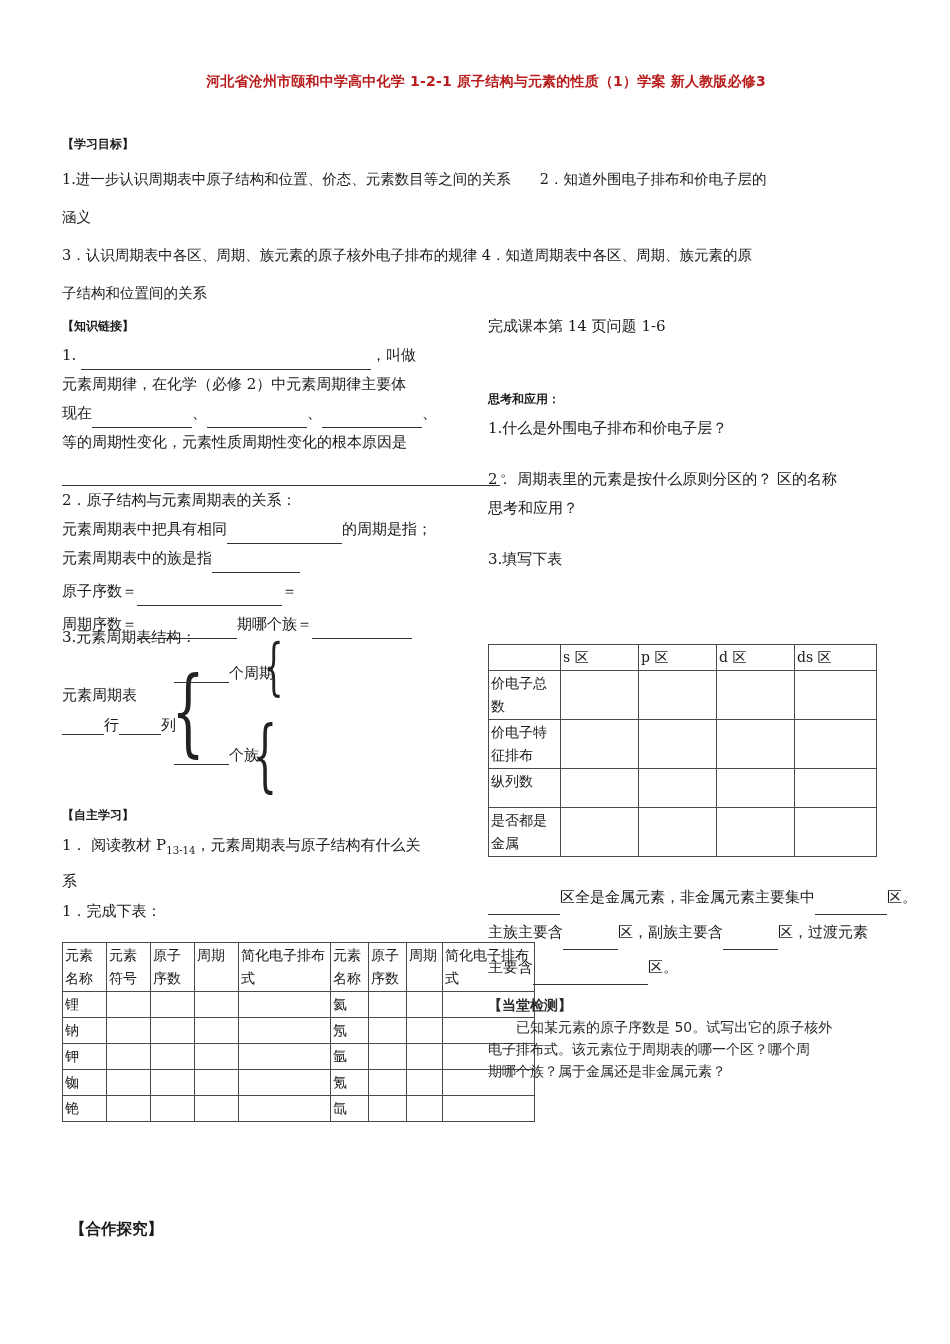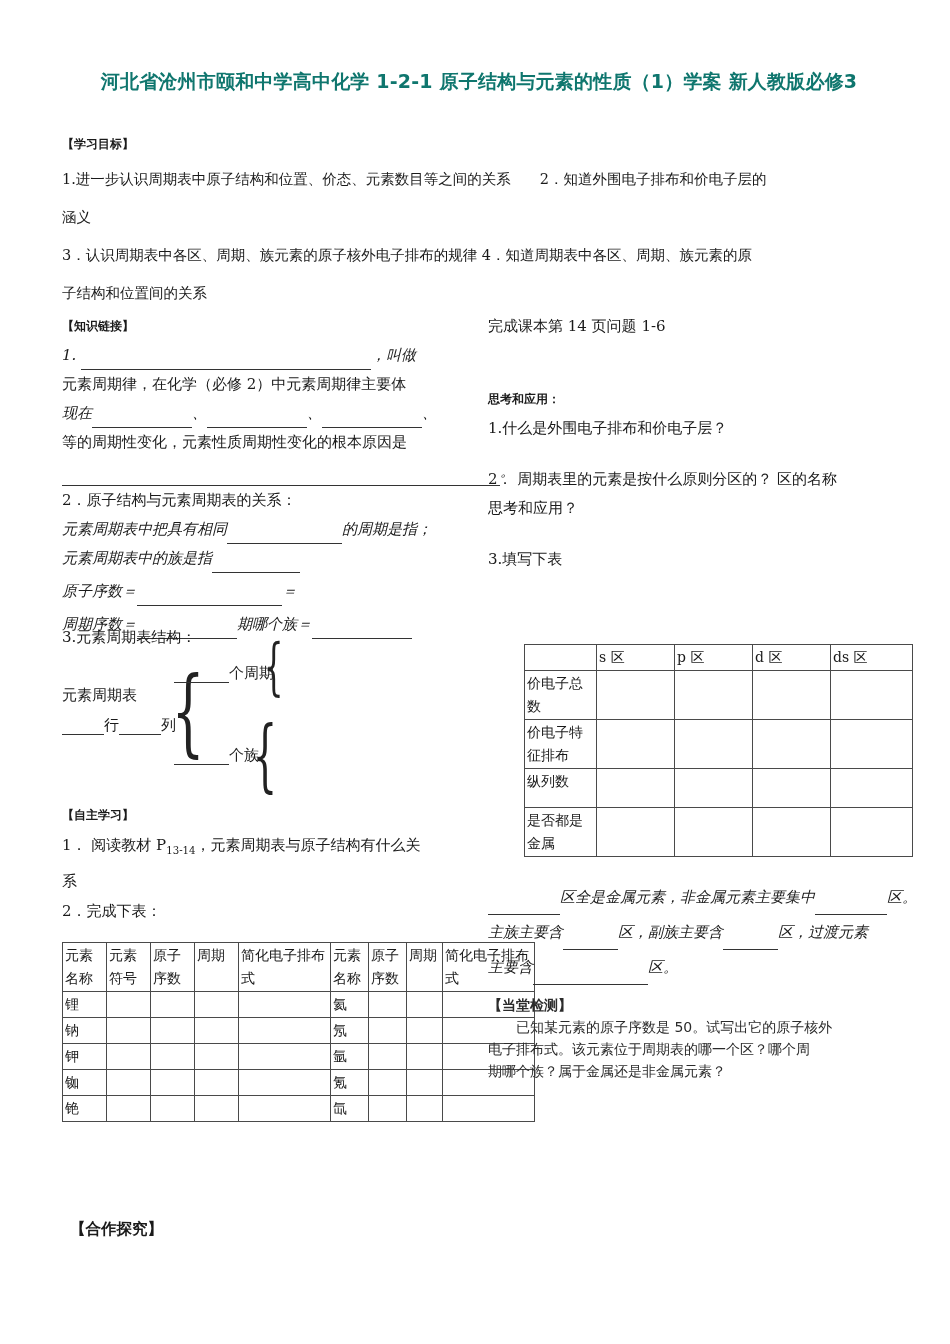"河北省沧州市颐和中学高中化学 1-2-1 原子结构与元素的性质（1）学案" .title { color: #0f766e -> #b91c1c; font-size: 19px -> 14px; left: 70px -> 77px }
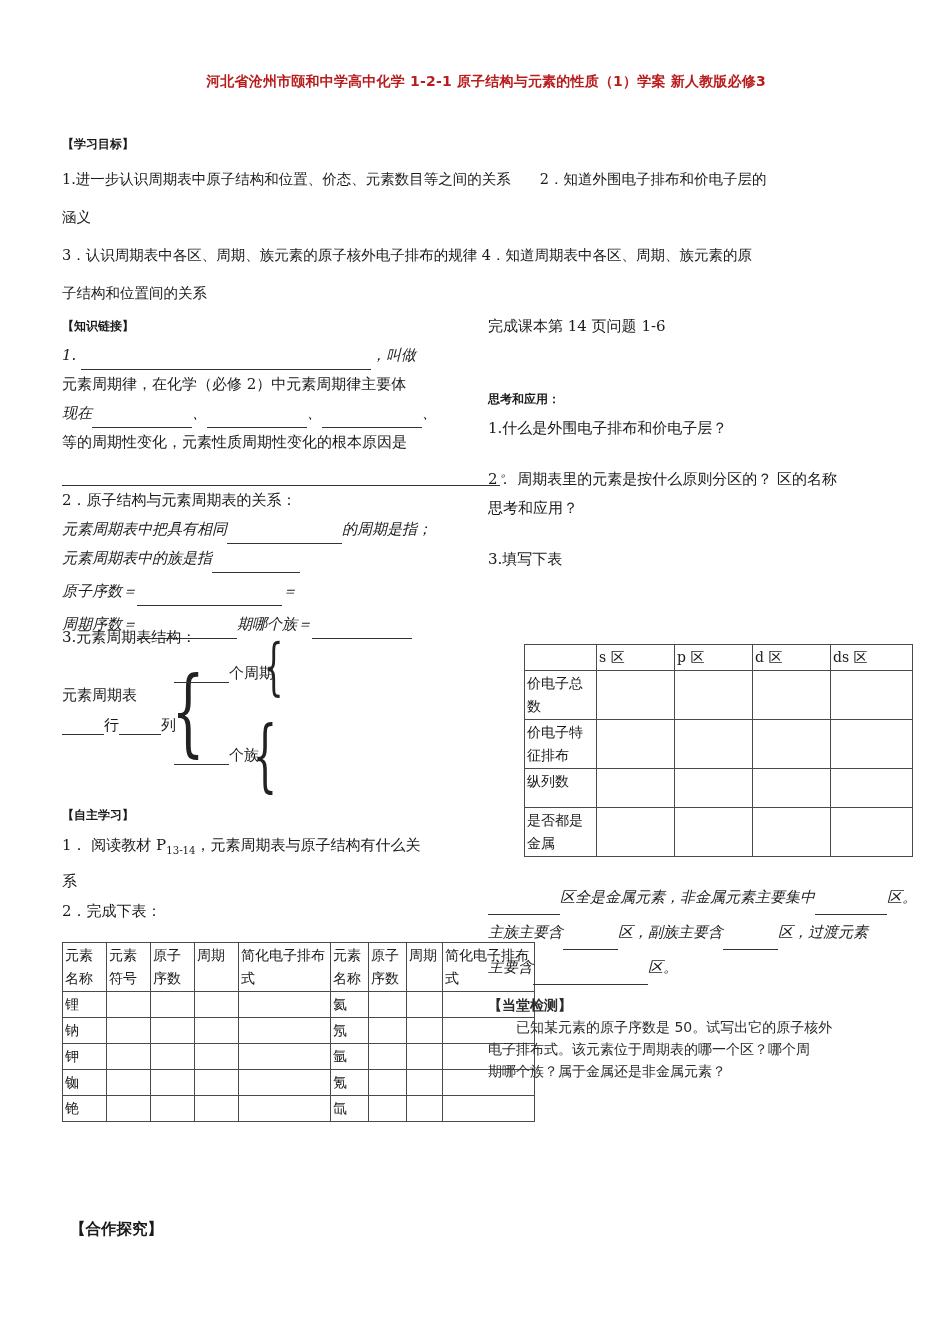"1. ，叫做" .row { font-style: italic -> none }
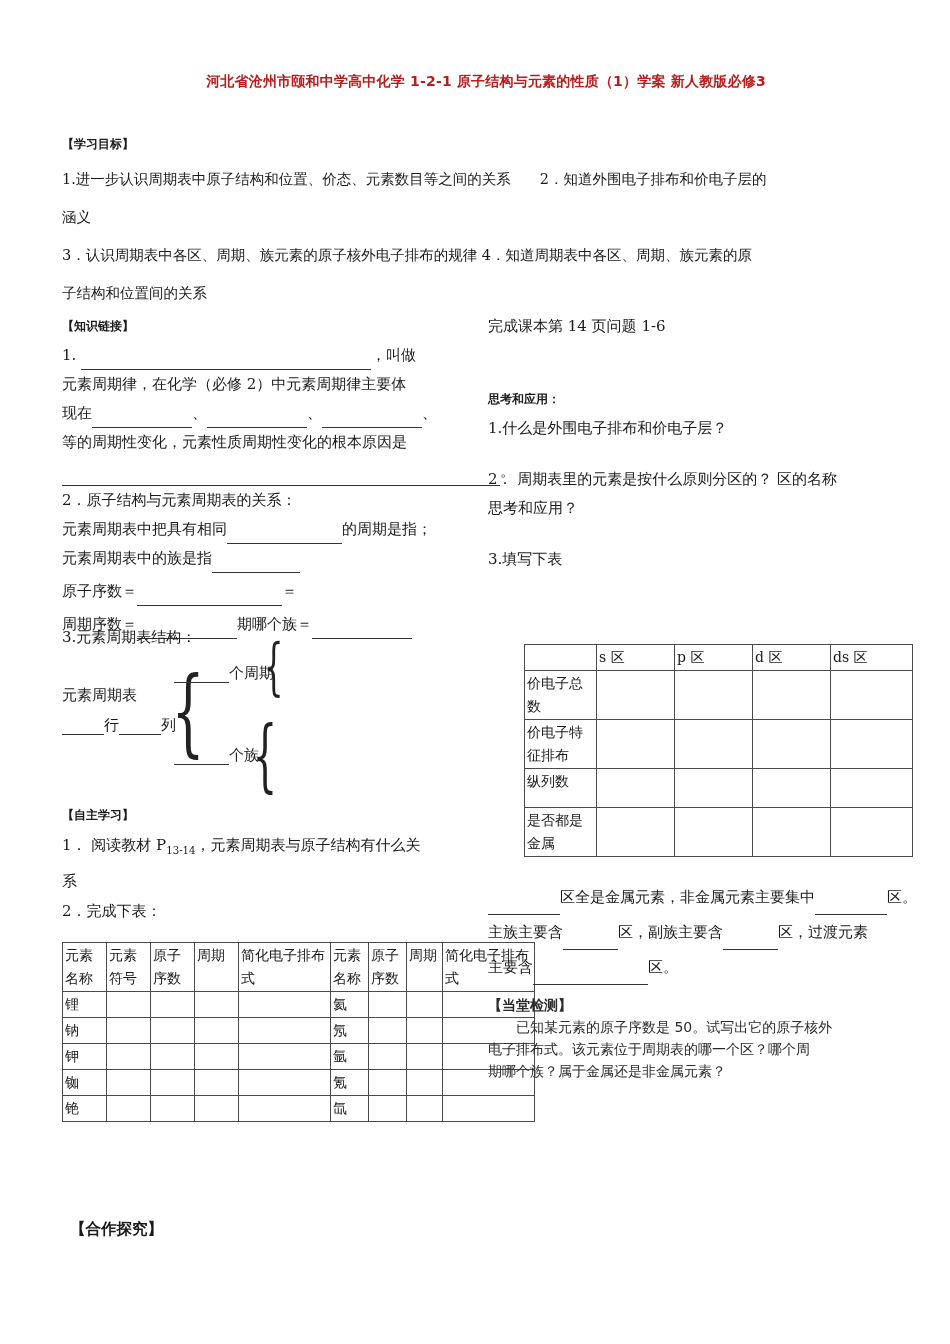"s 区" #zone-table { margin-left: 36px -> none }
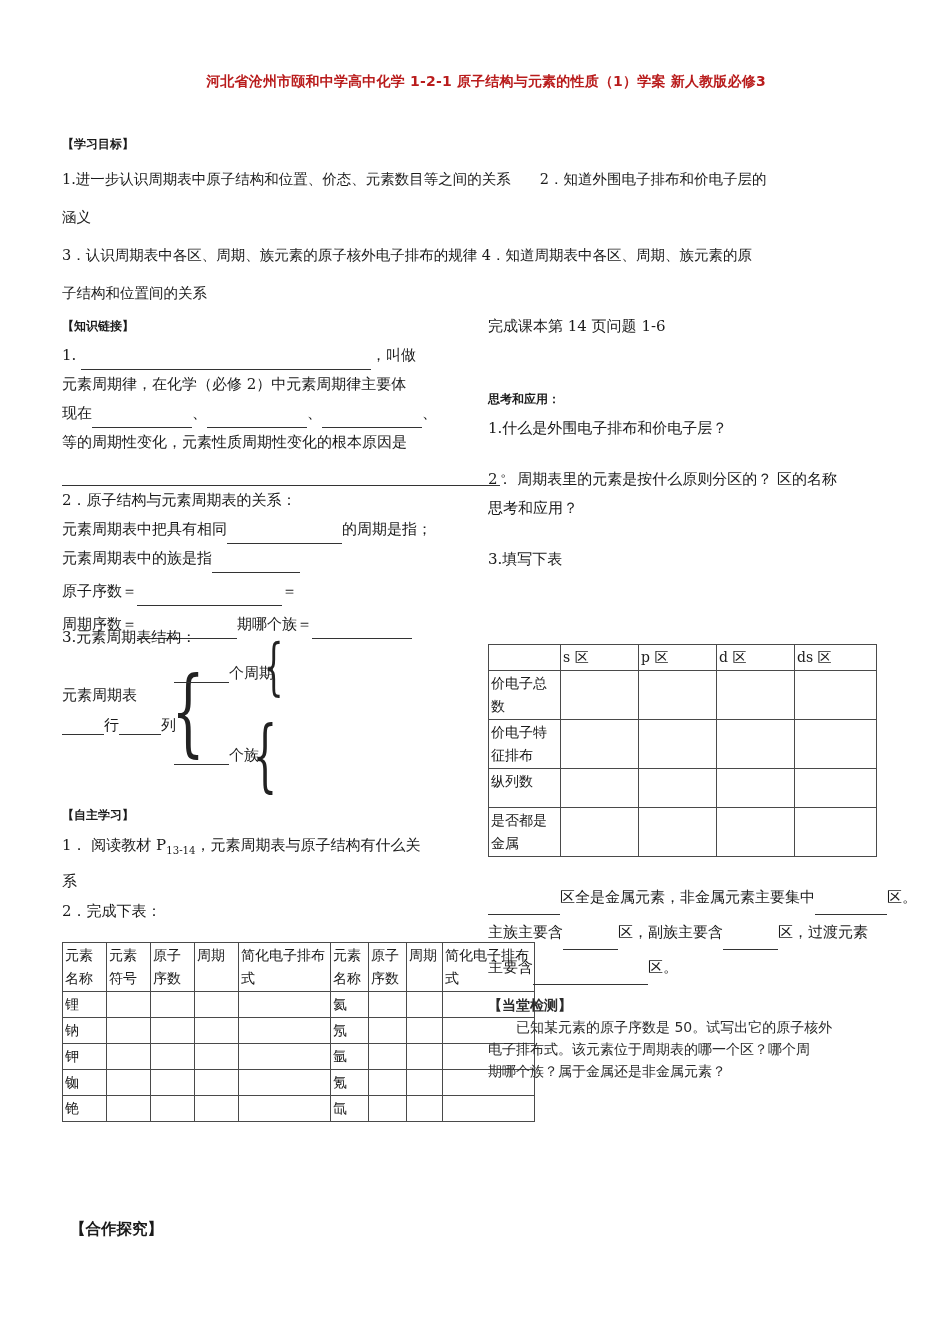"2．完成下表：" div { text: 2 -> 1 }
